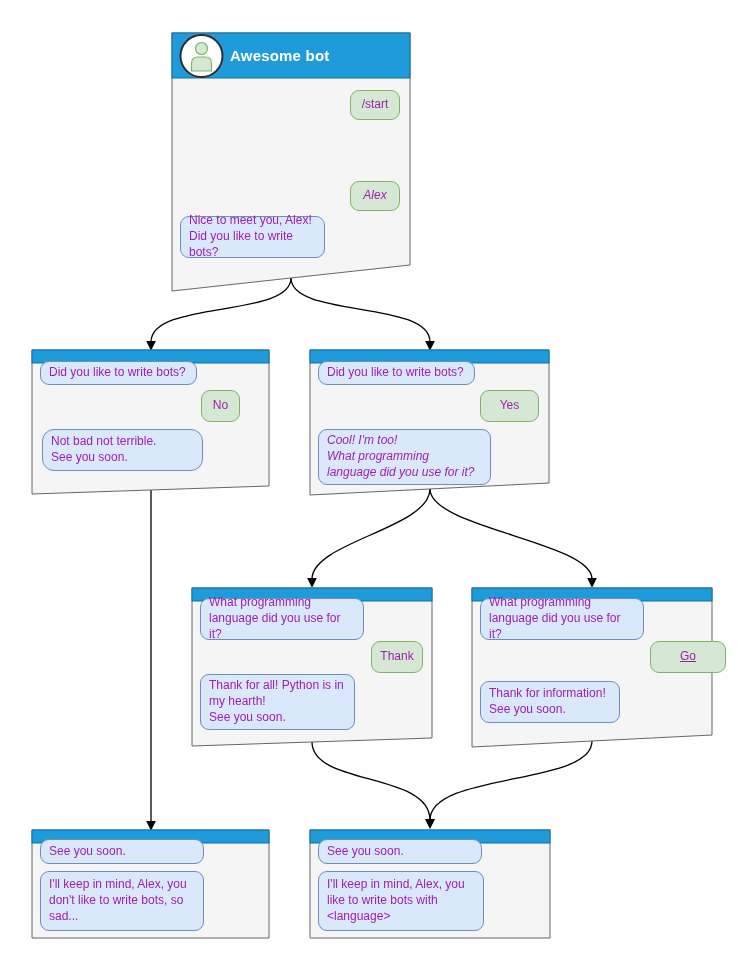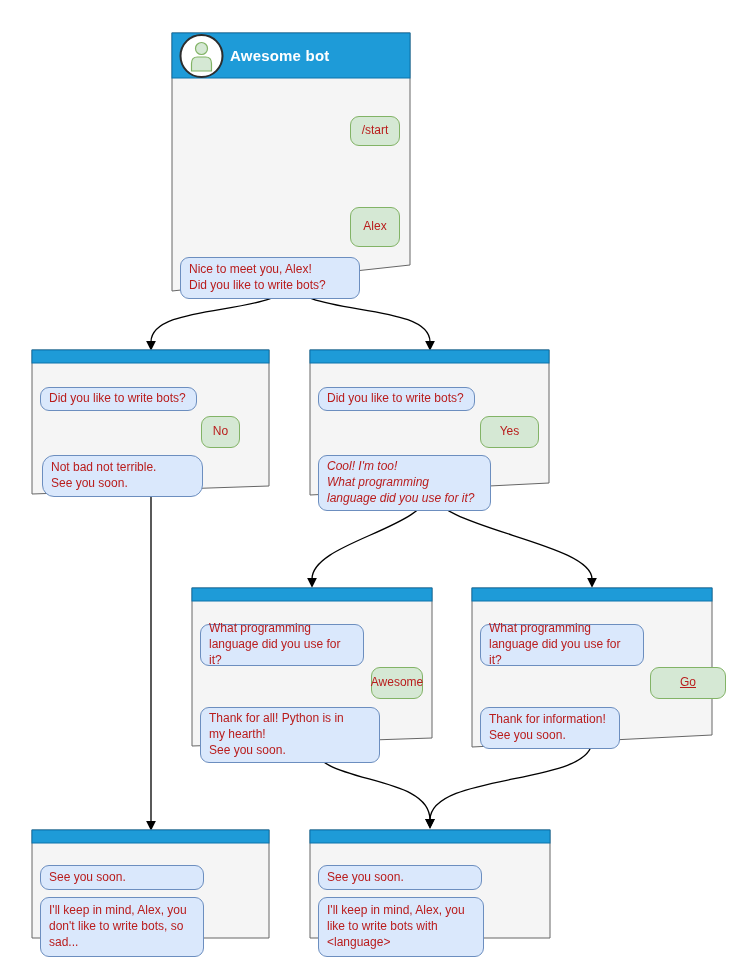"/start" .bubble { color: #b91c1c -> #a21caf; margin-top: 26px -> none }
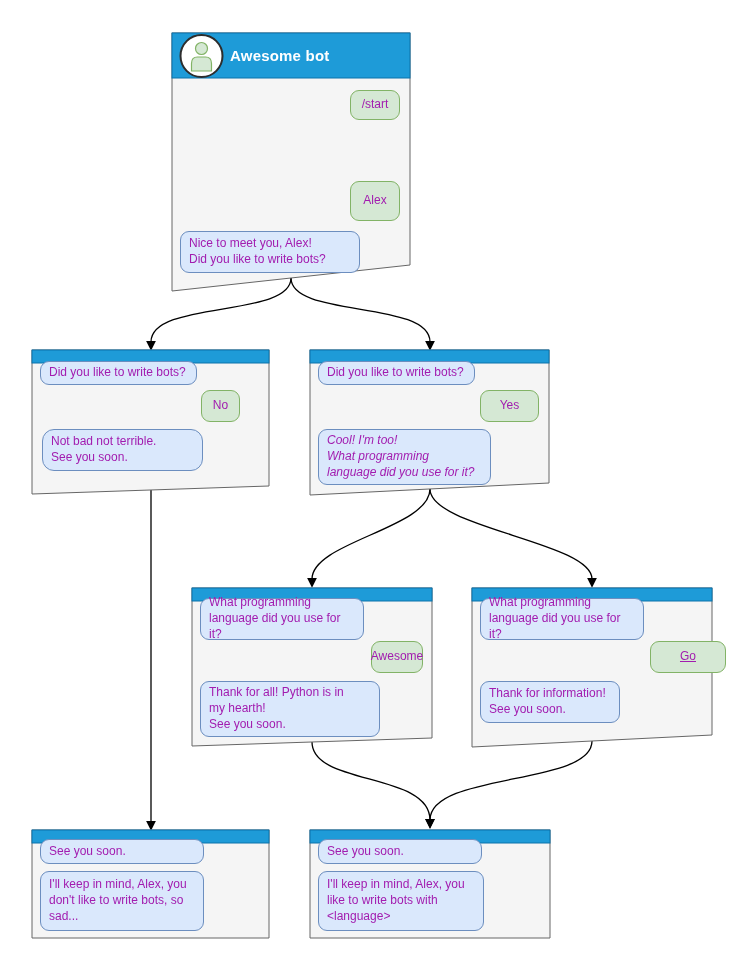"Alex" div.bubble { font-style: none -> italic; height: 40px -> 30px }
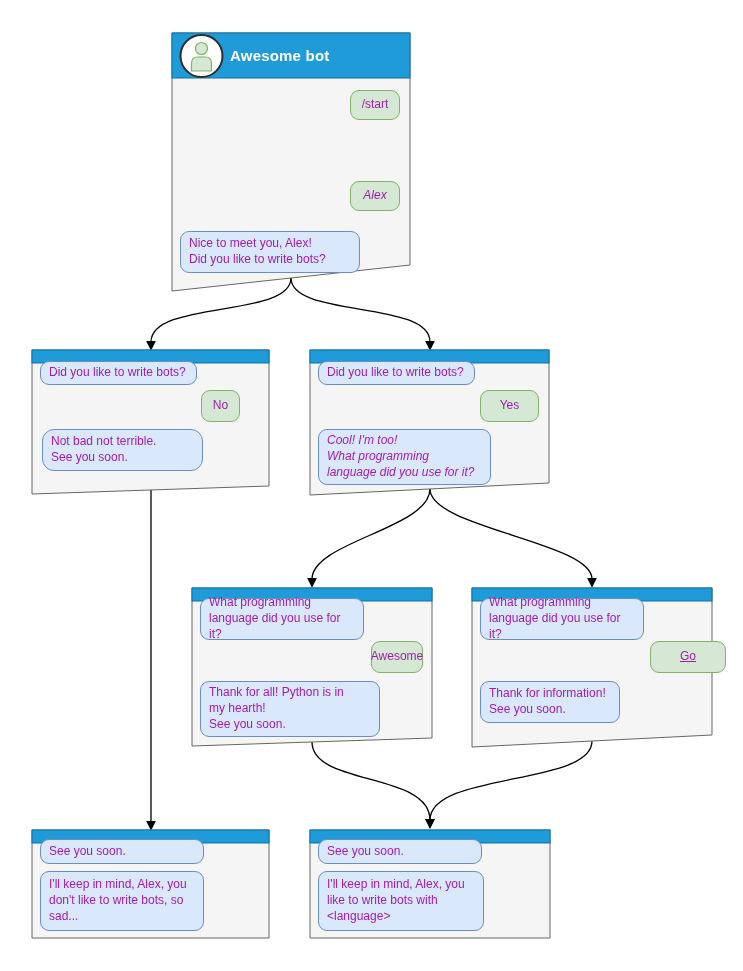"Nice to meet you, Alex!" div.bubble { top: 198px -> 183px; width: 180px -> 145px }
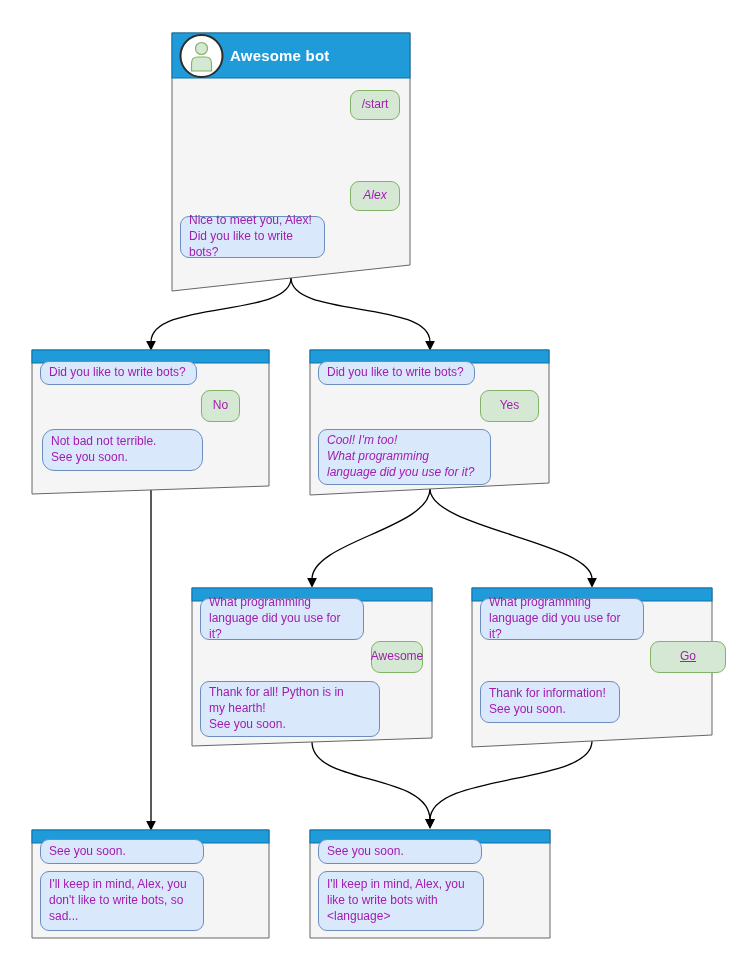"Awesome" div.bubble { text: Awesome -> Thank }
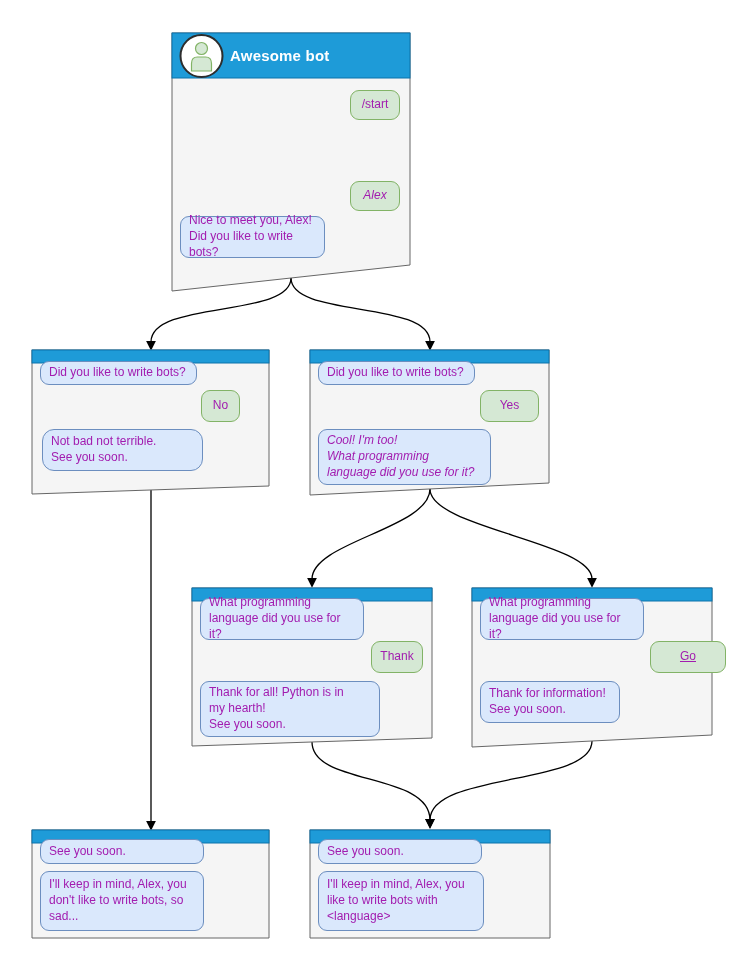"Thank for all! Python is" div.bubble { top: 93px -> 86px; width: 180px -> 155px }
